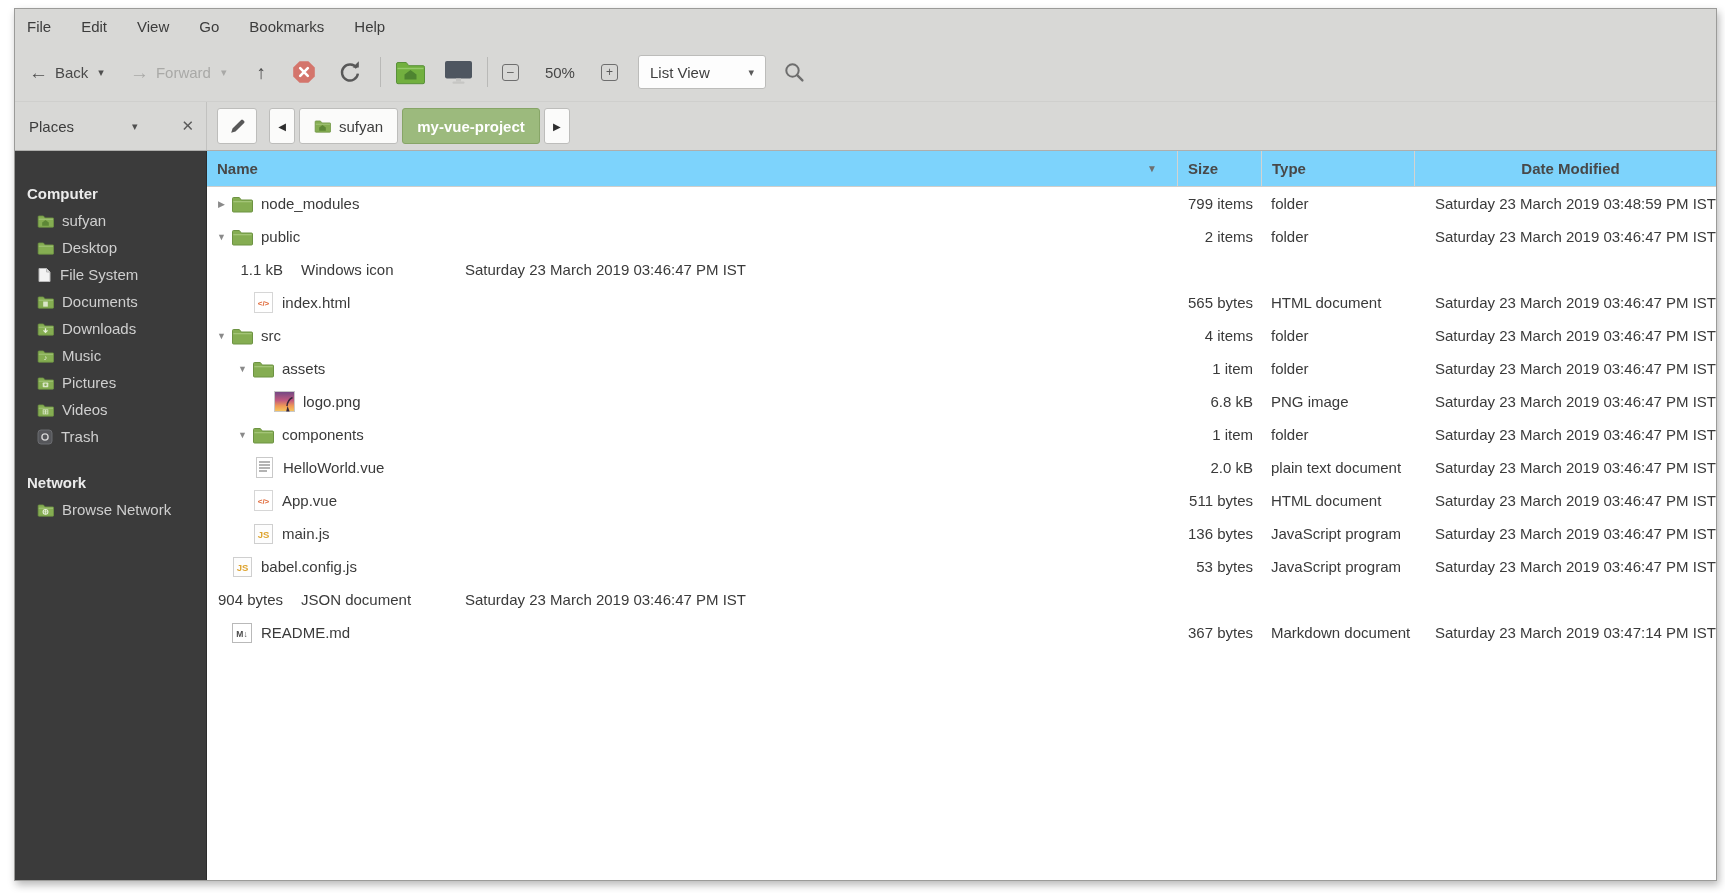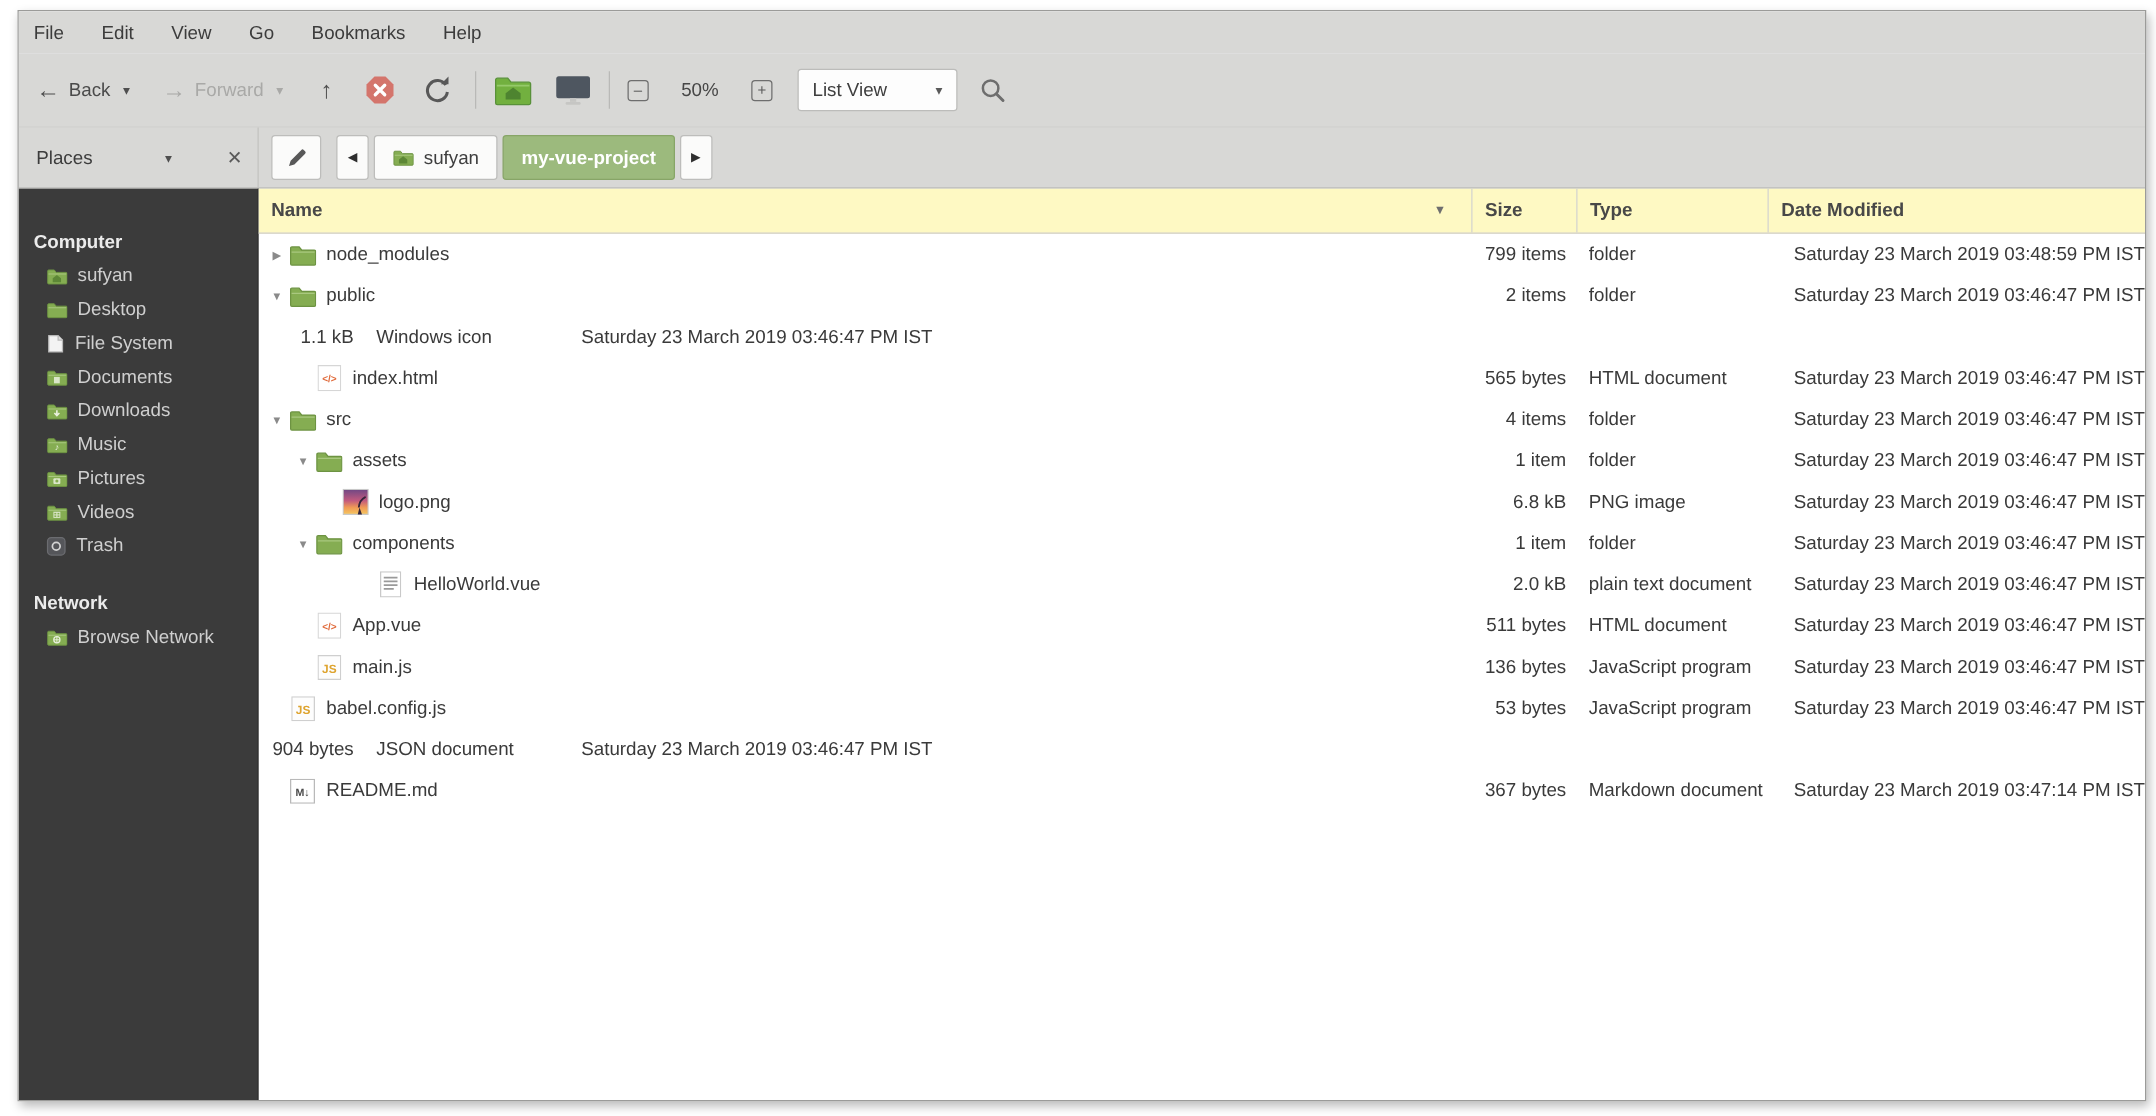"Name" .colheaders { background: #fef9c3 -> #7dd3fc }
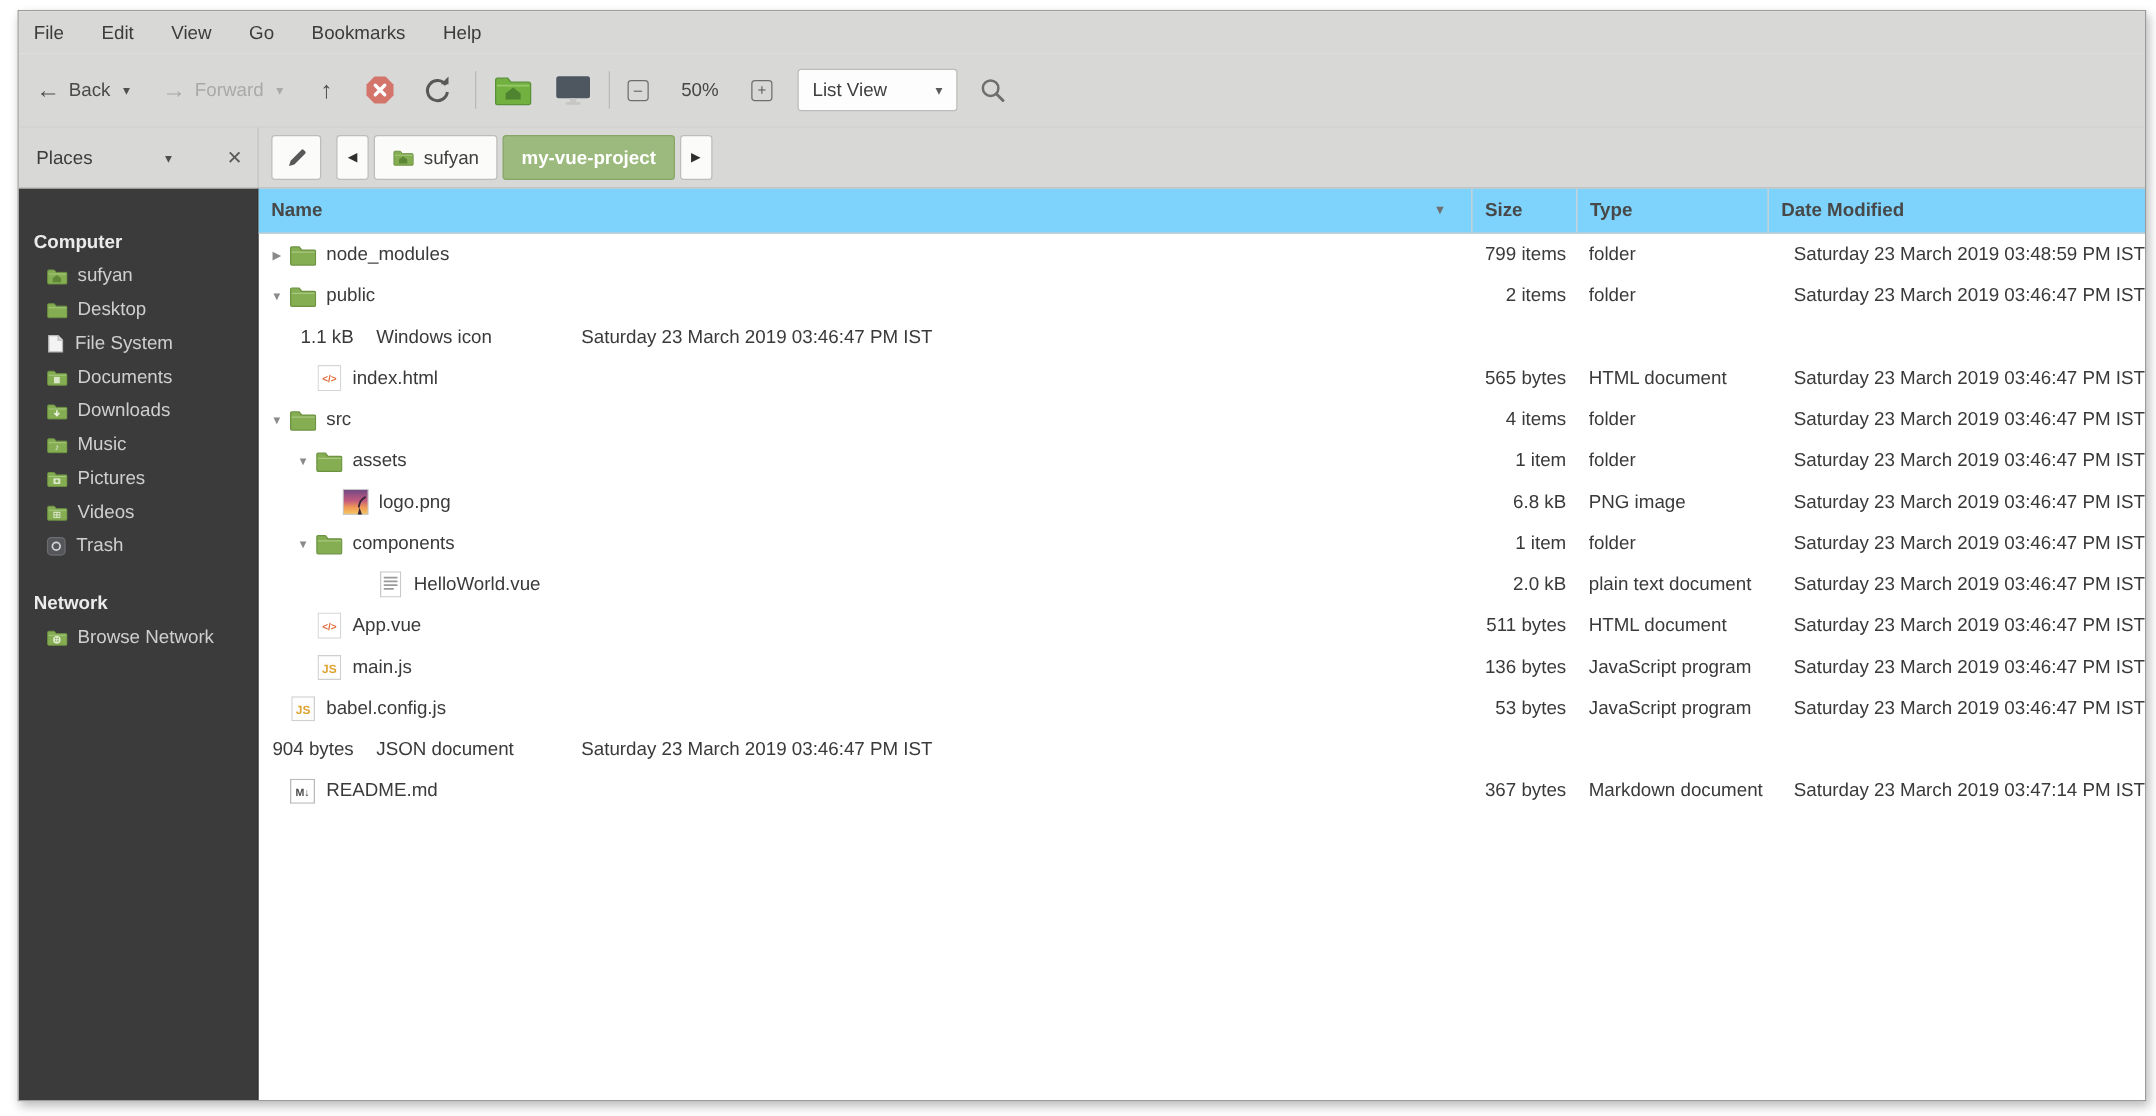"Date Modified" .h-date { justify-content: none -> center }
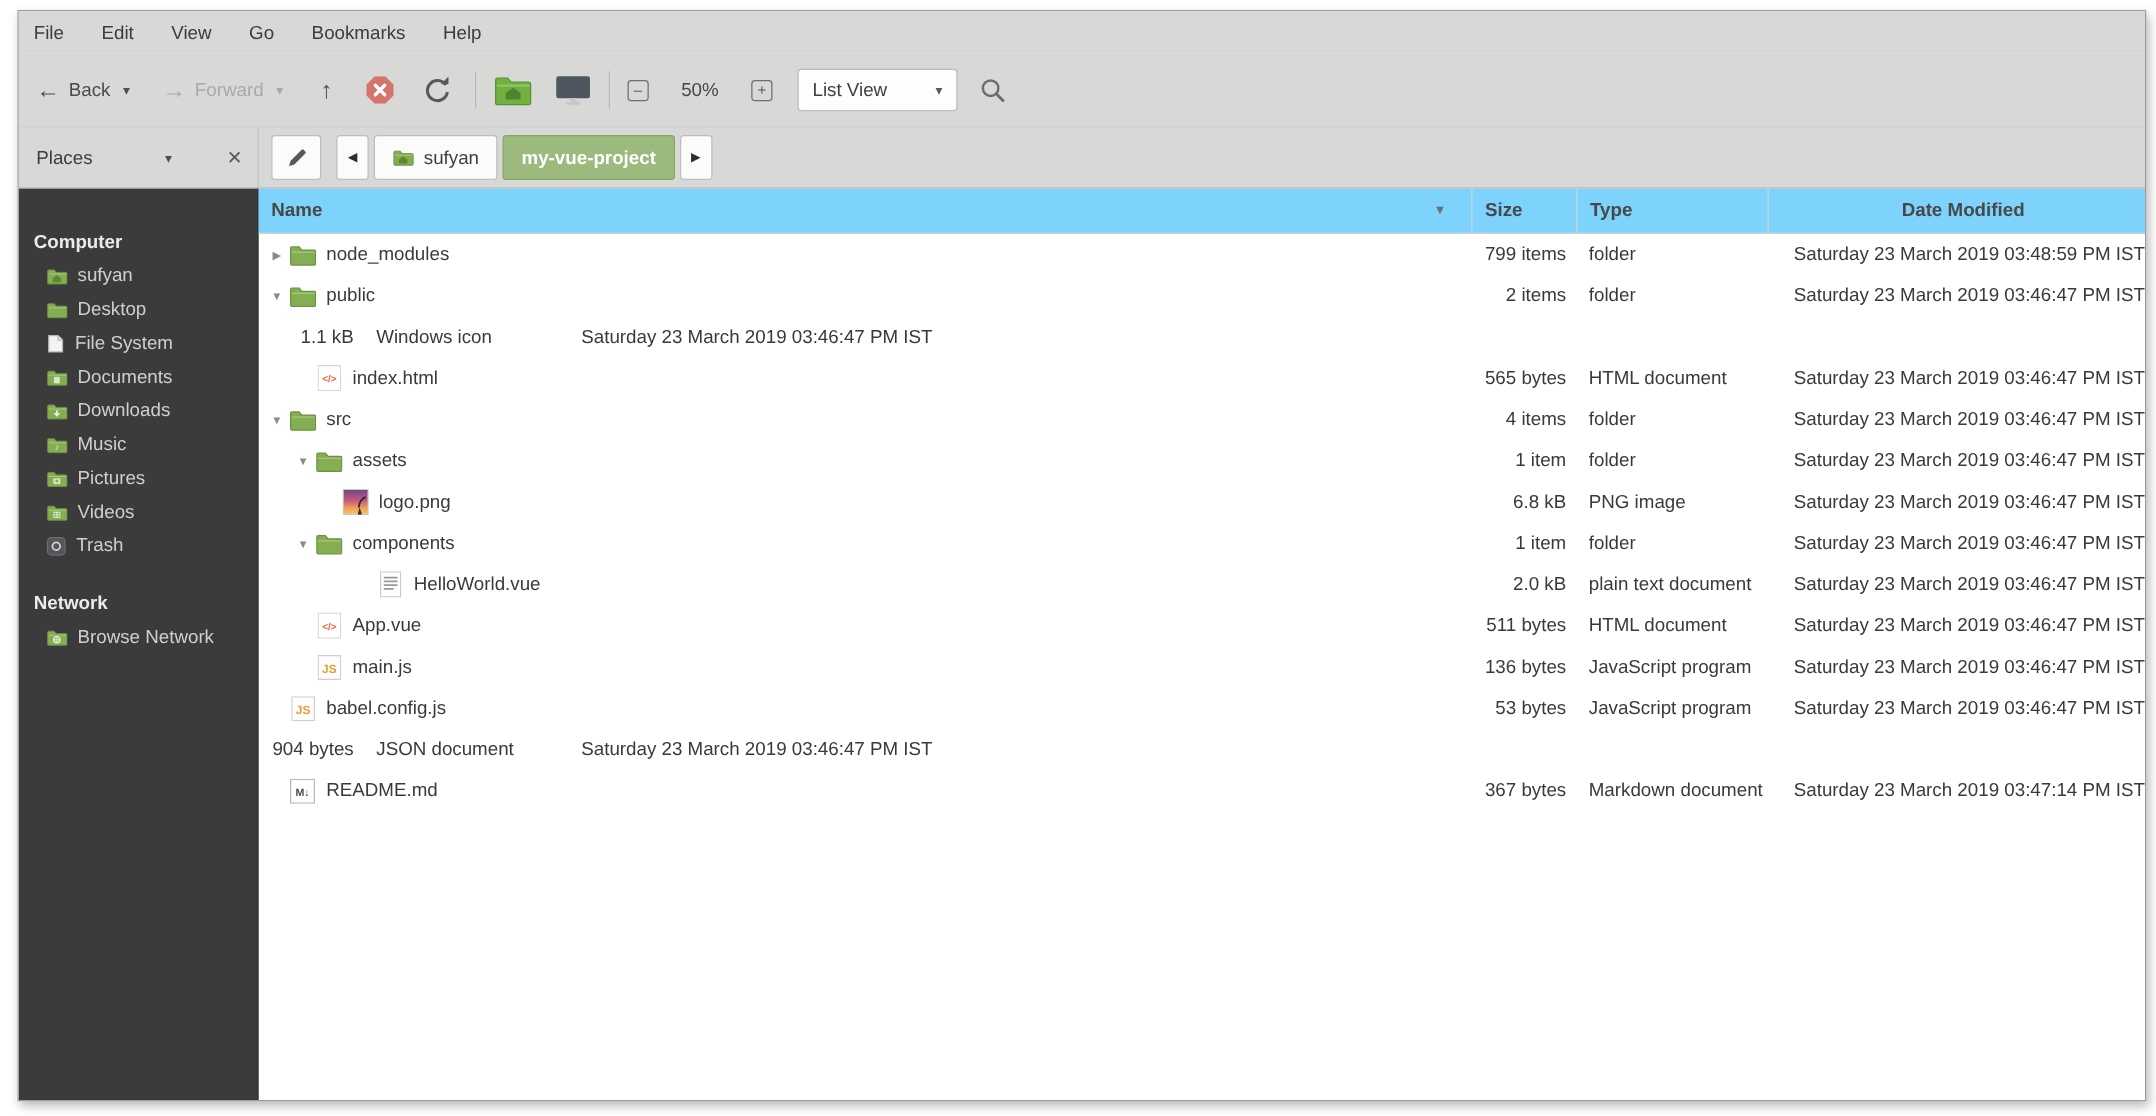"HelloWorld.vue" div.cell-name { margin-left: 48px -> none }
